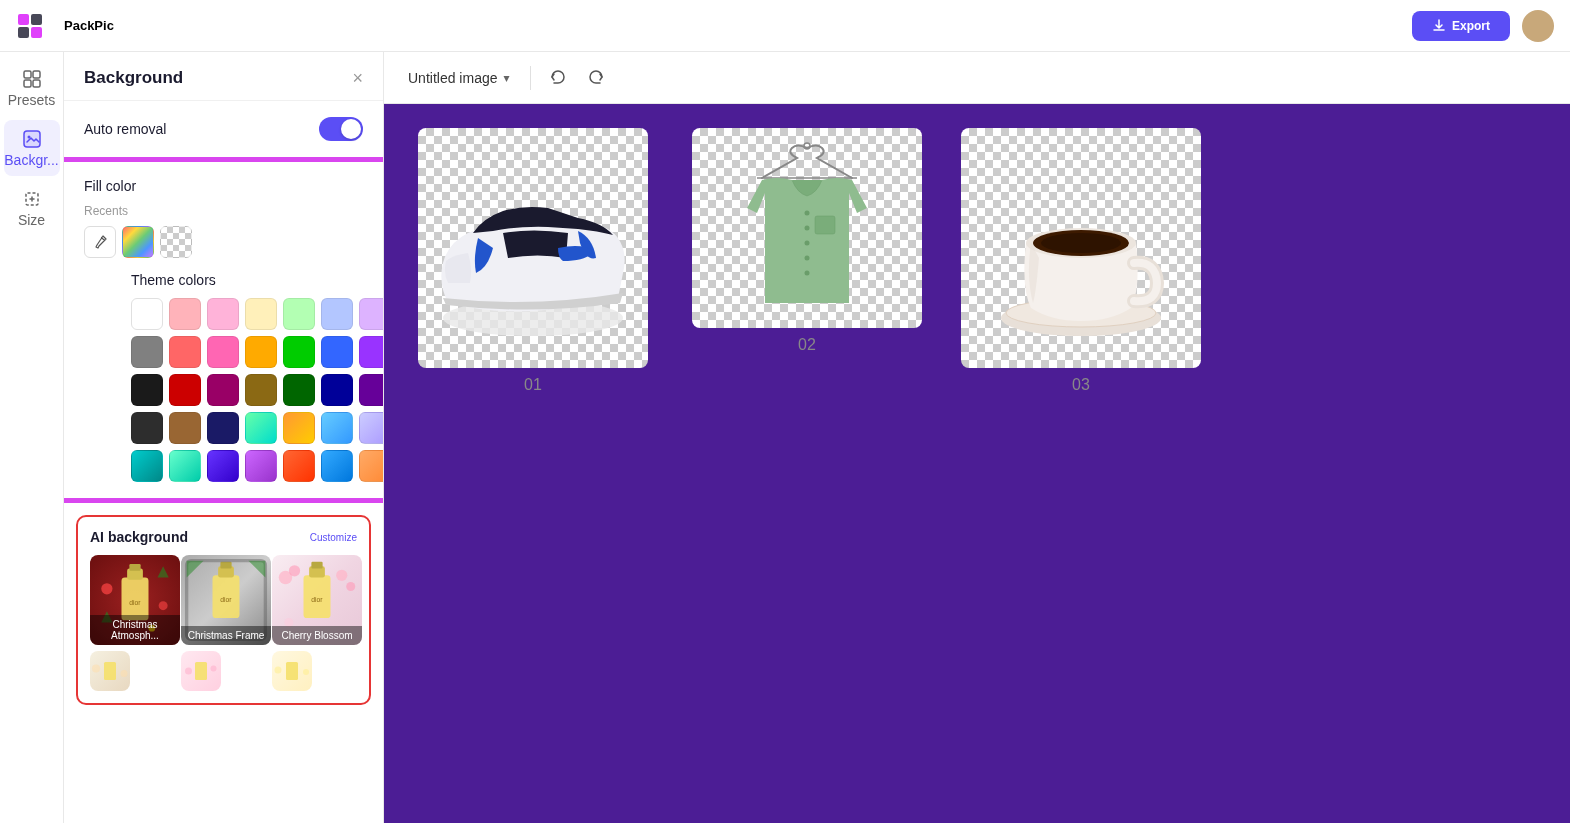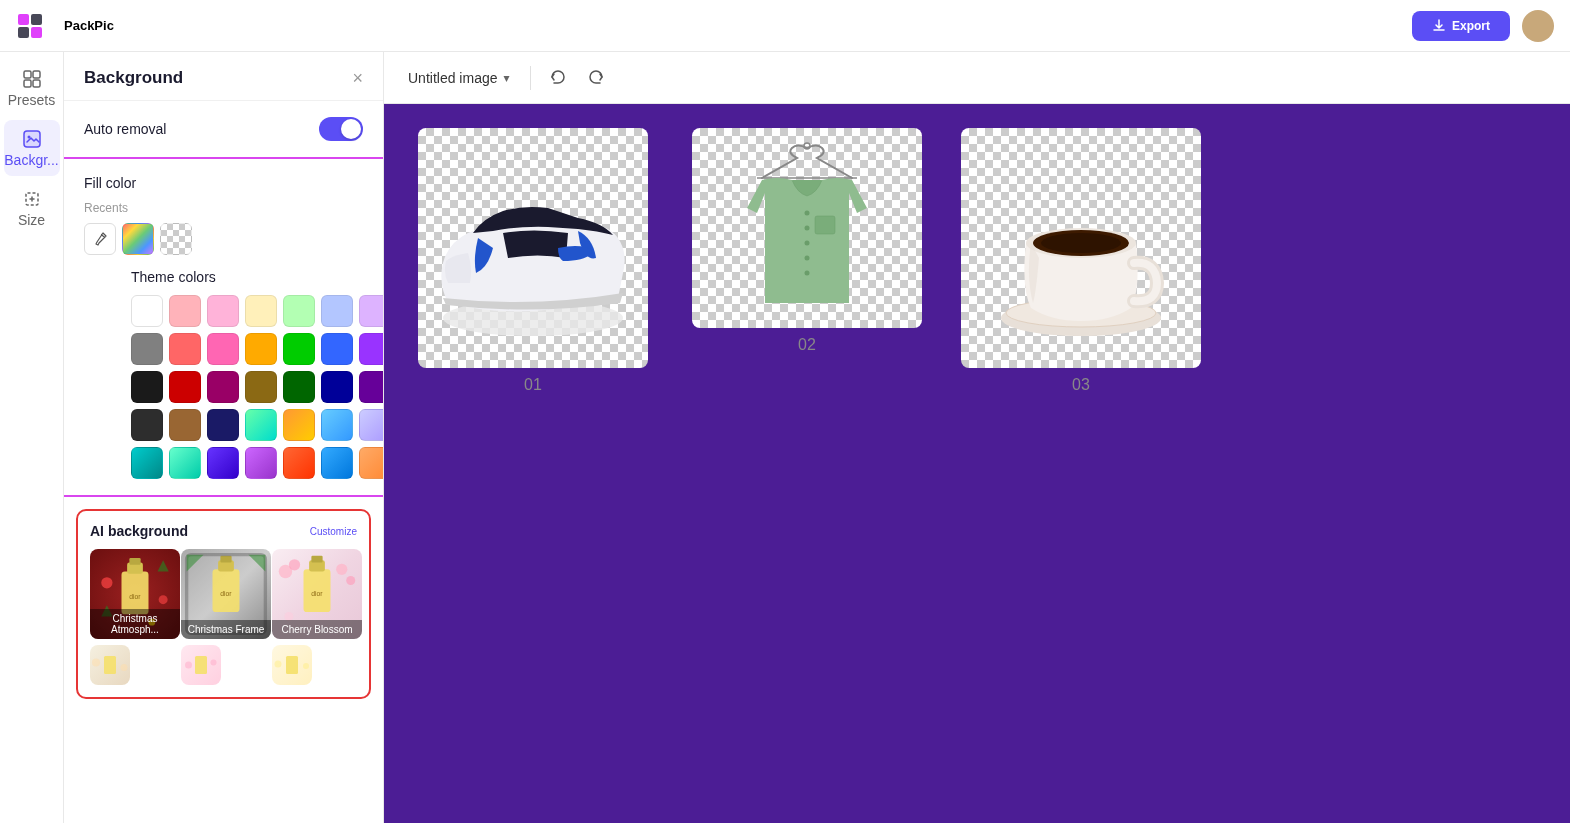"Auto removal" .panel-section { border-bottom: 2px solid #d946ef -> 5px solid #d946ef }
